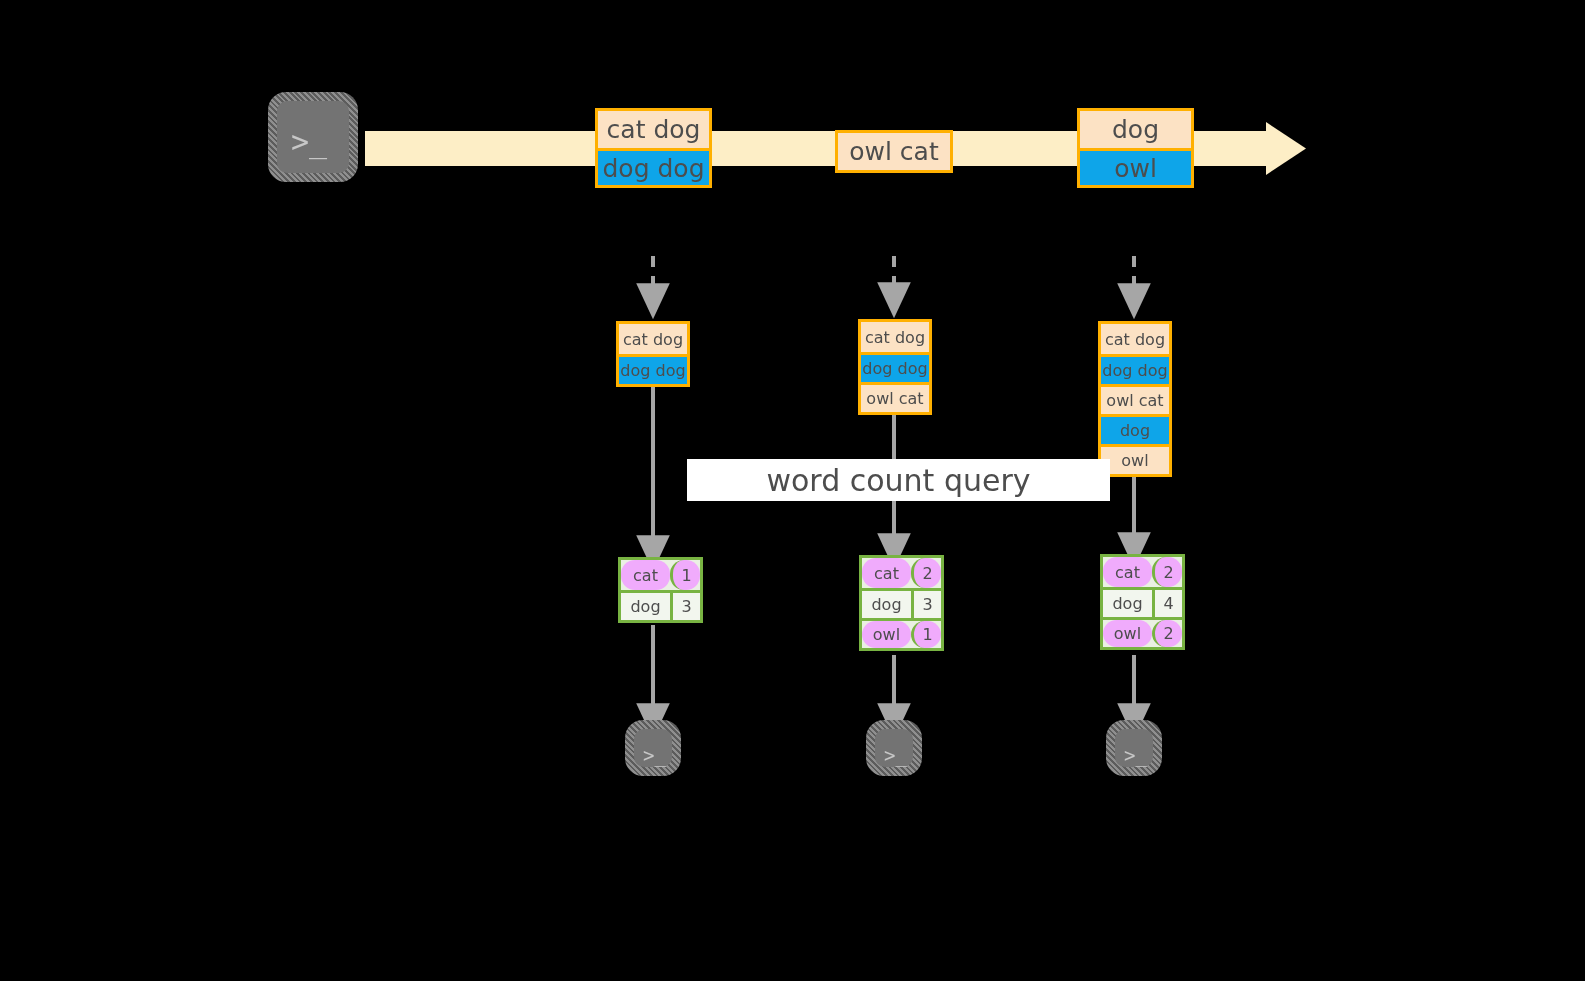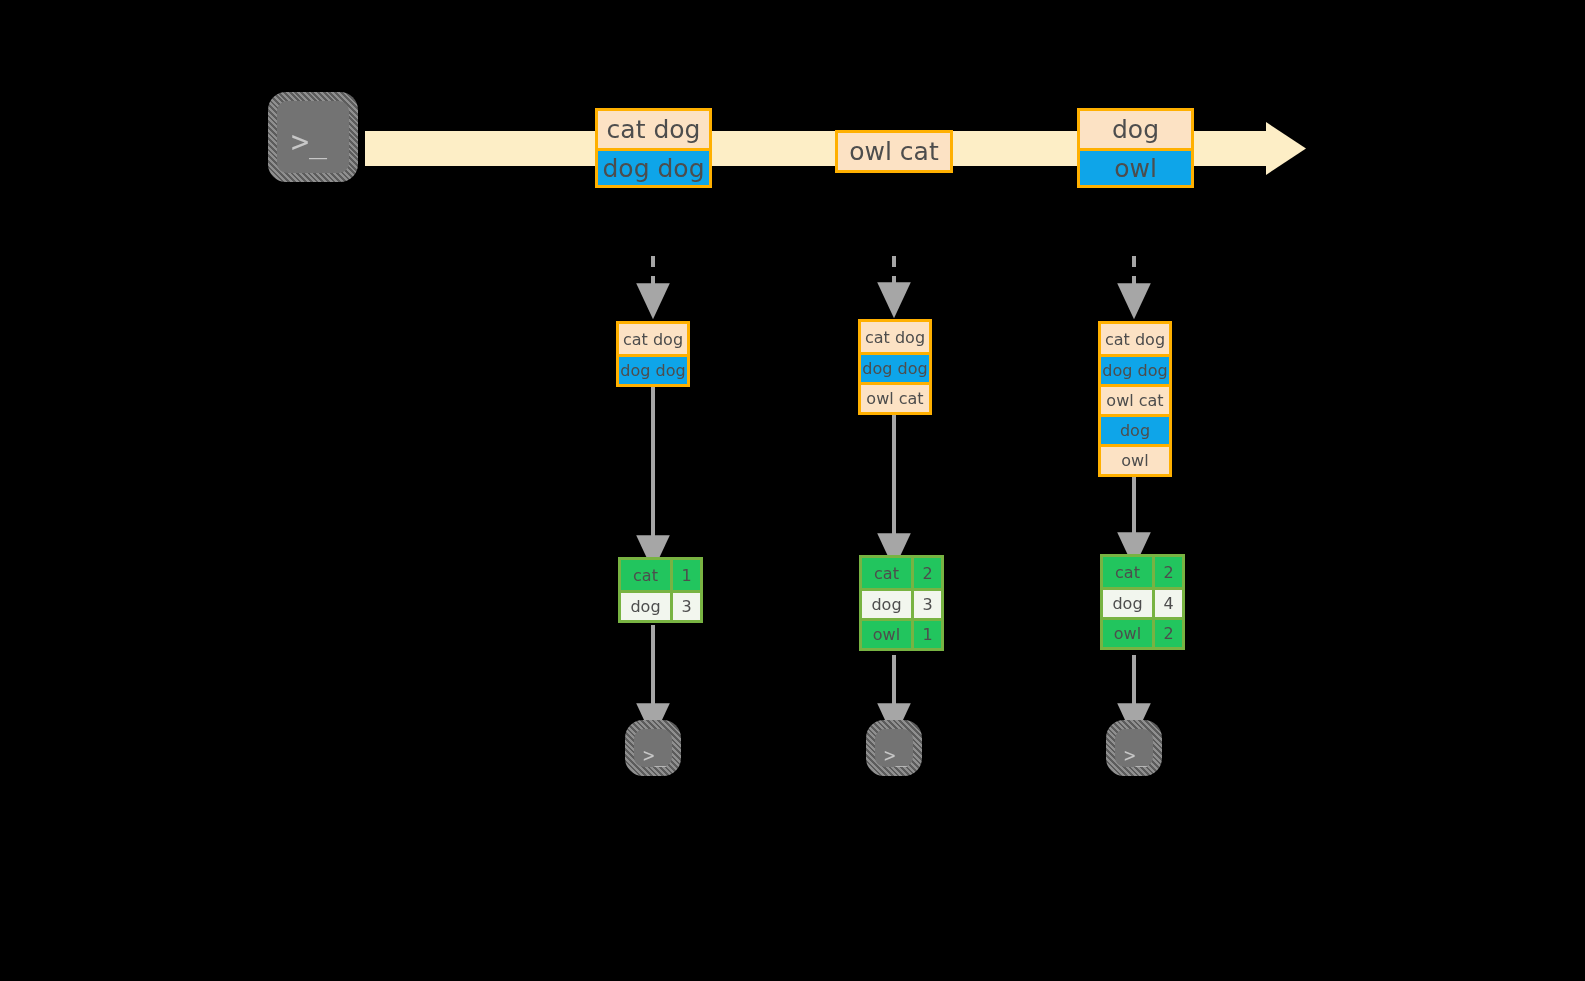"word count query" div.querylabel { html: none -> <div>word count query</div> }
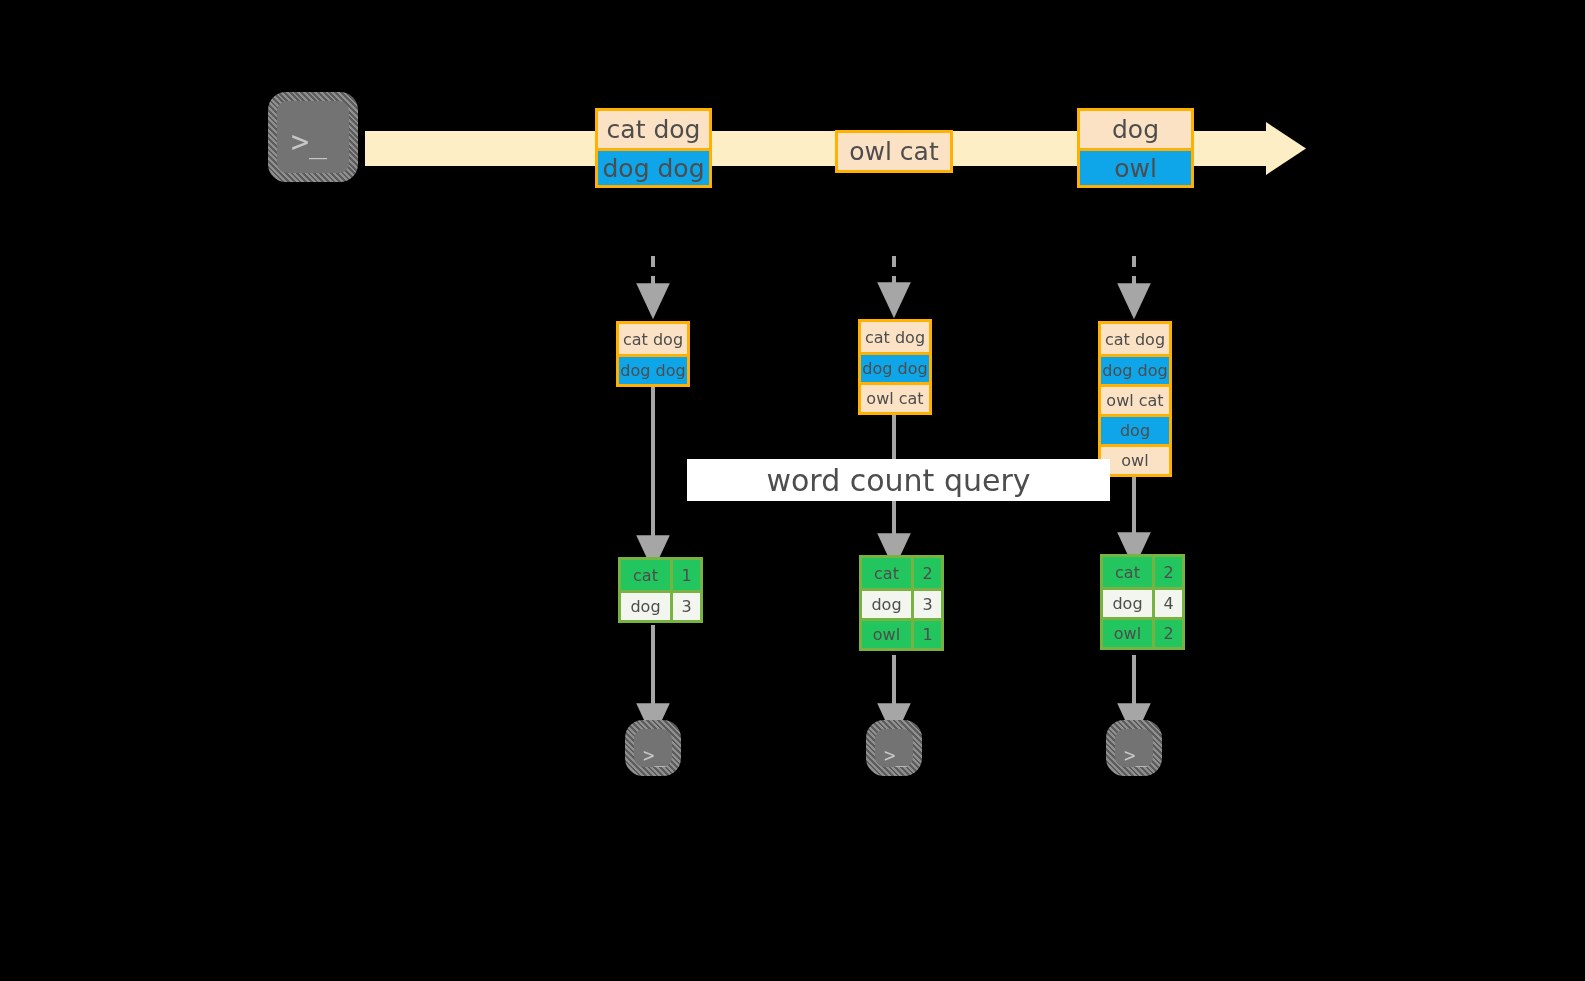"cat" .kvtable .row.shade-a .k, .kvtable .row.shade-a .v { background: #22c55e -> #f0abfc; border-radius: none -> 14px }
